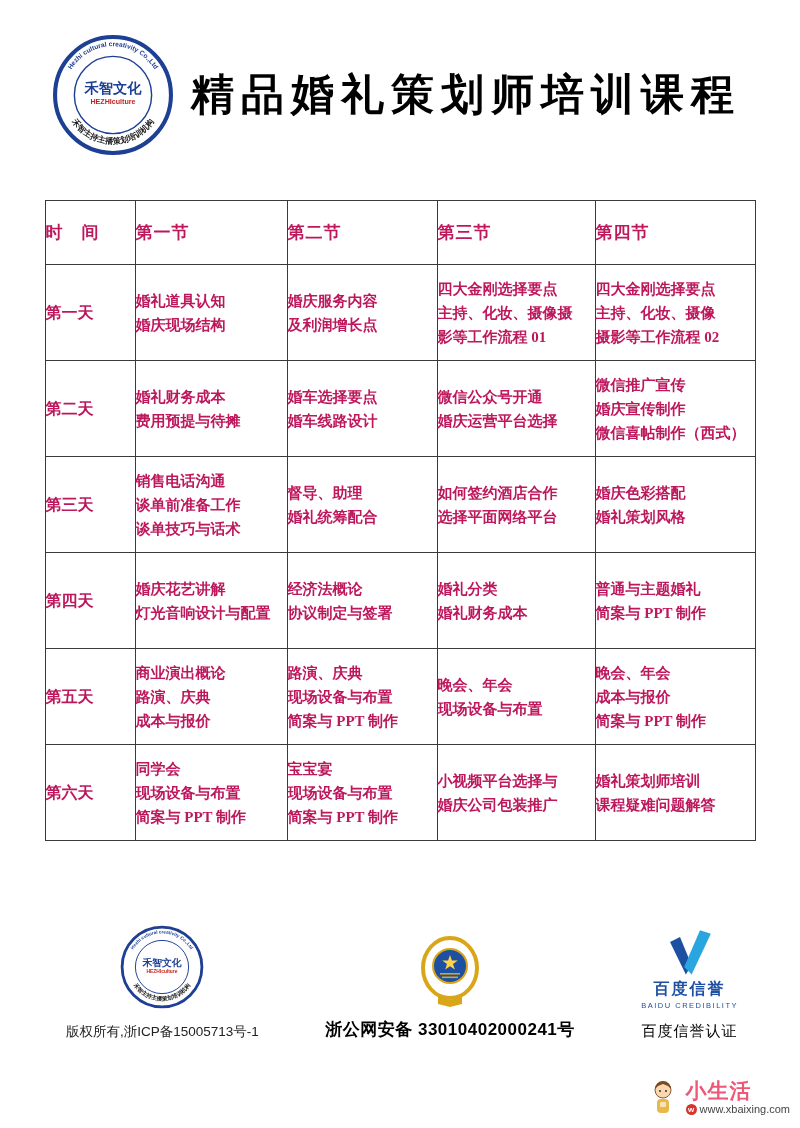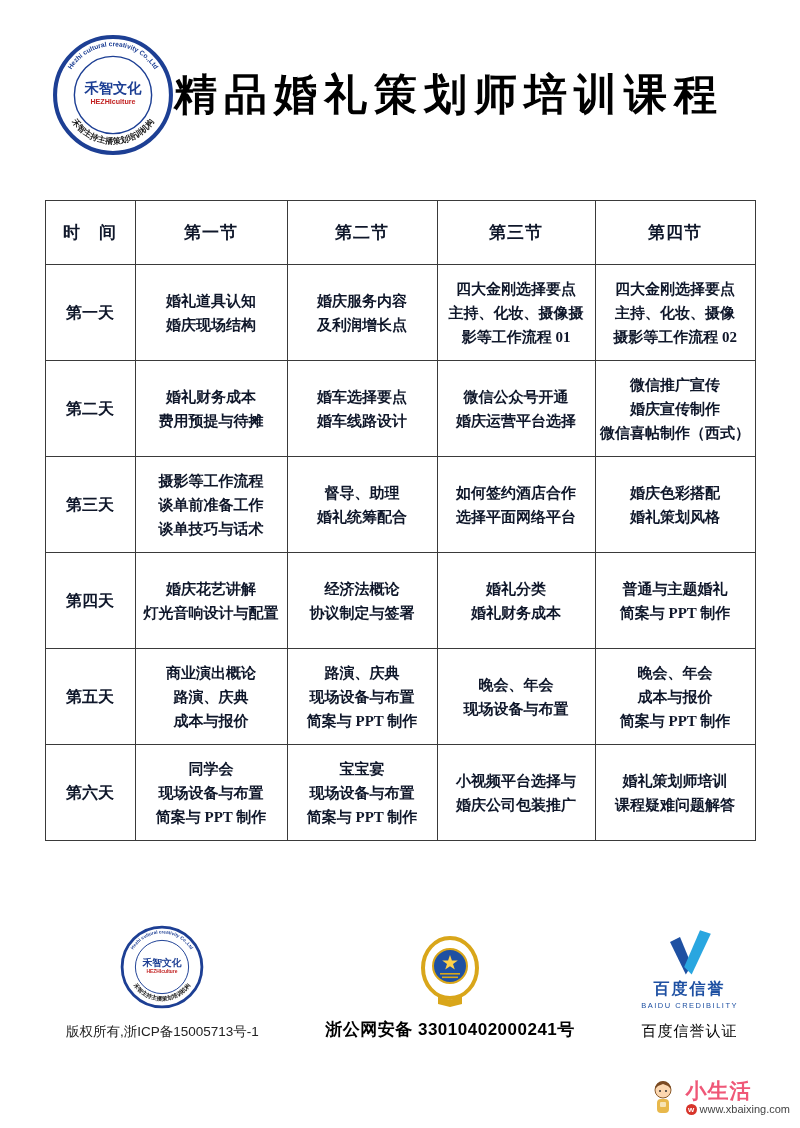"精品婚礼策划师培训课程" .title { text-align: none -> center }
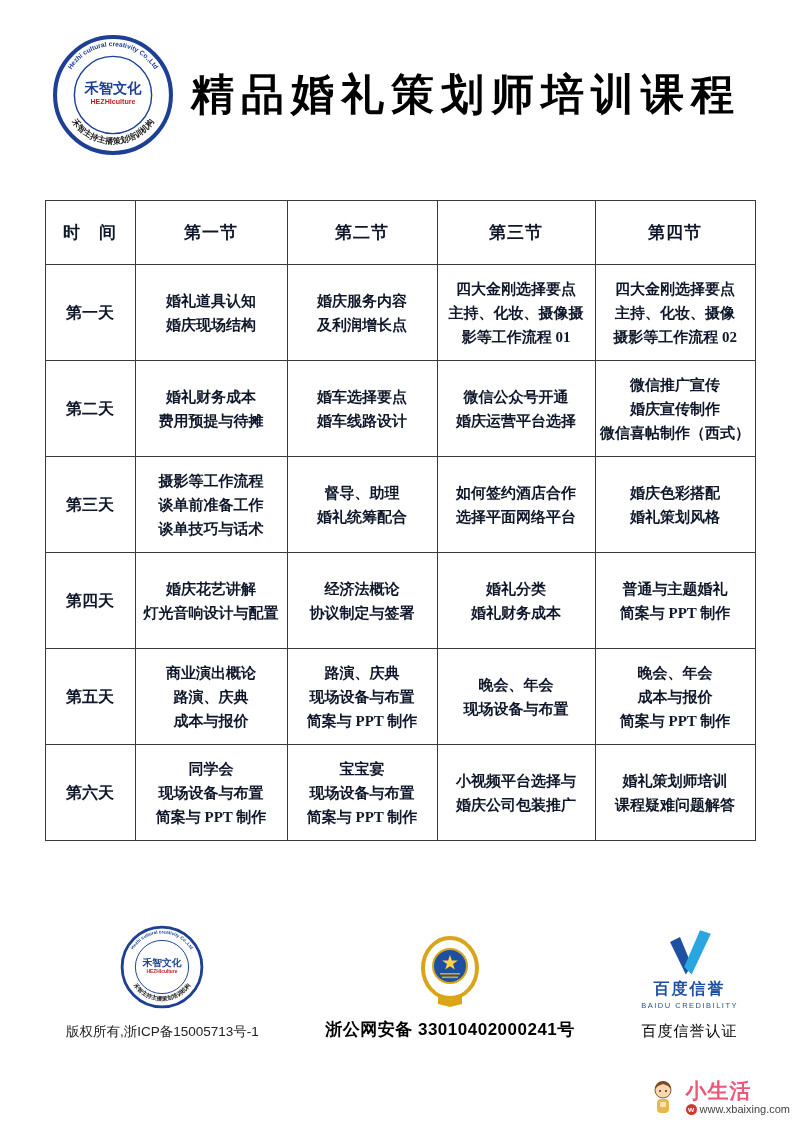"时 间" table.schedule th, table.schedule td { color: #0f172a -> #be185d; text-align: center -> left }
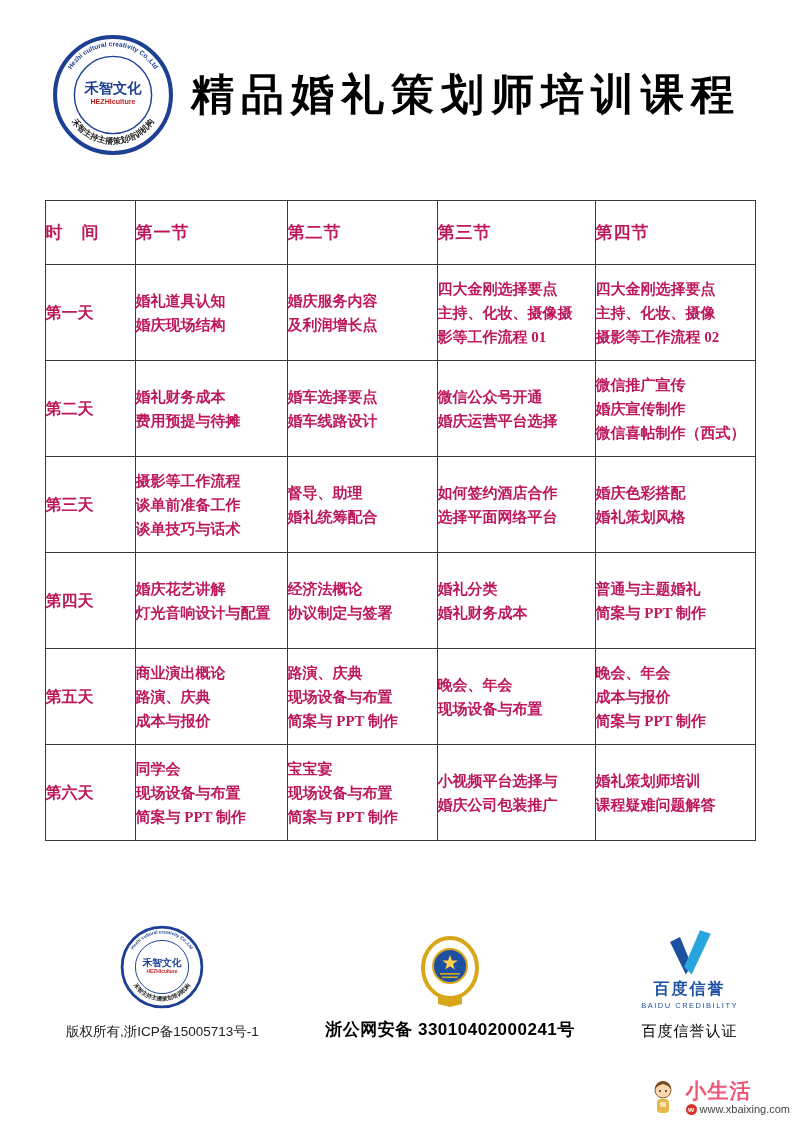"摄影等工作流程" td { text: 摄影等工作流程 -> 销售电话沟通 }
